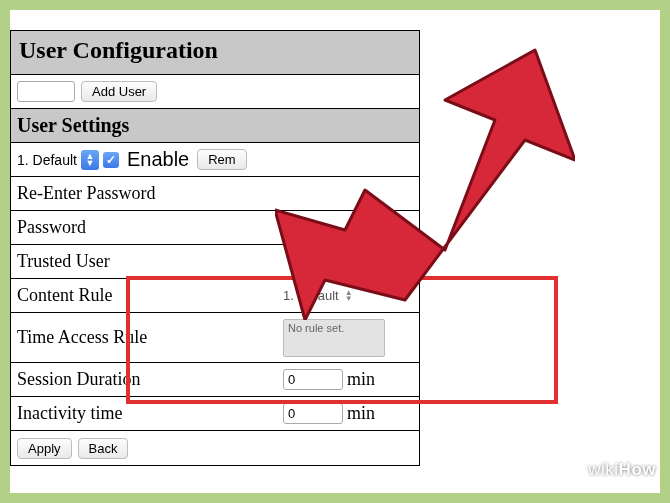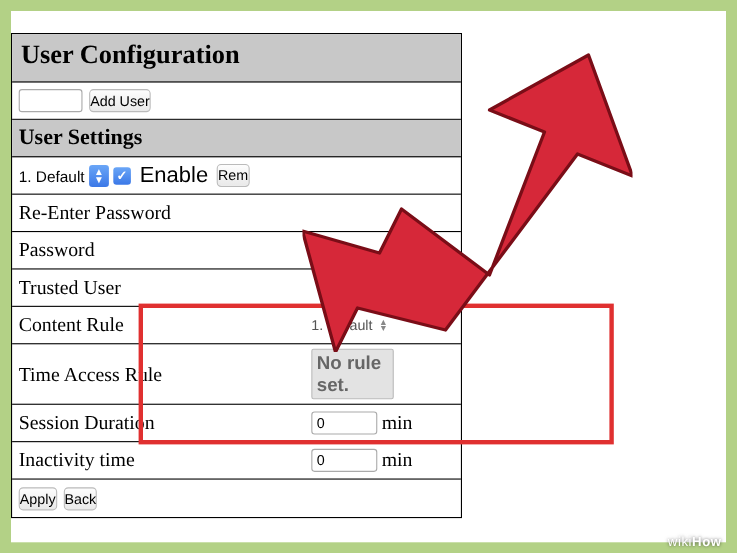"Add User" button.mac-btn { padding: 2px 0 -> 2px 10px }
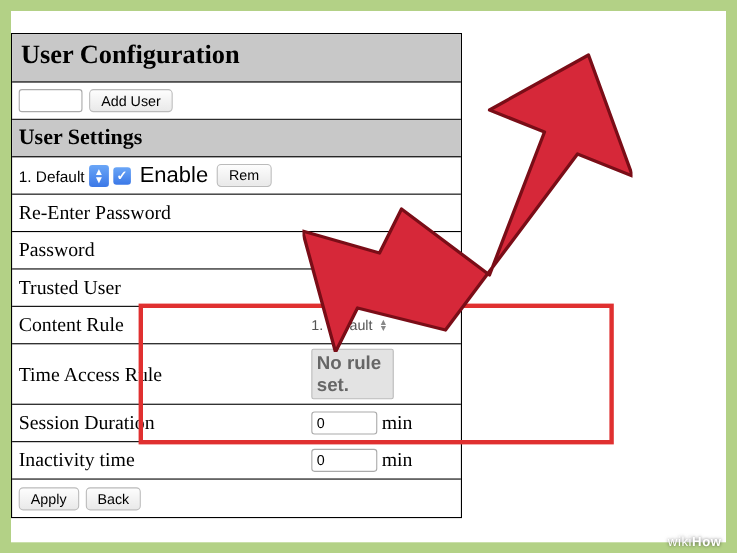"No rule set." .norule { font-size: 17px -> 11px; font-weight: bold -> none; width: 75px -> 102px }
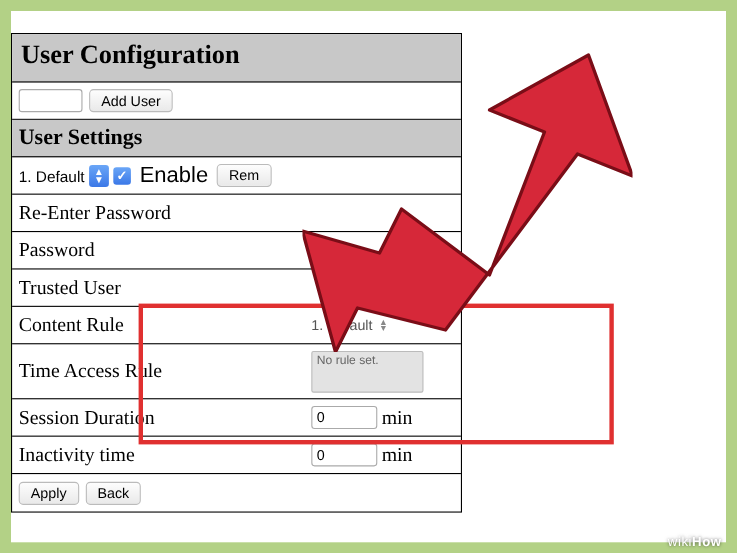"wikiHow" .watermark { bottom: 4px -> 23px; font-size: 12px -> 17px }
